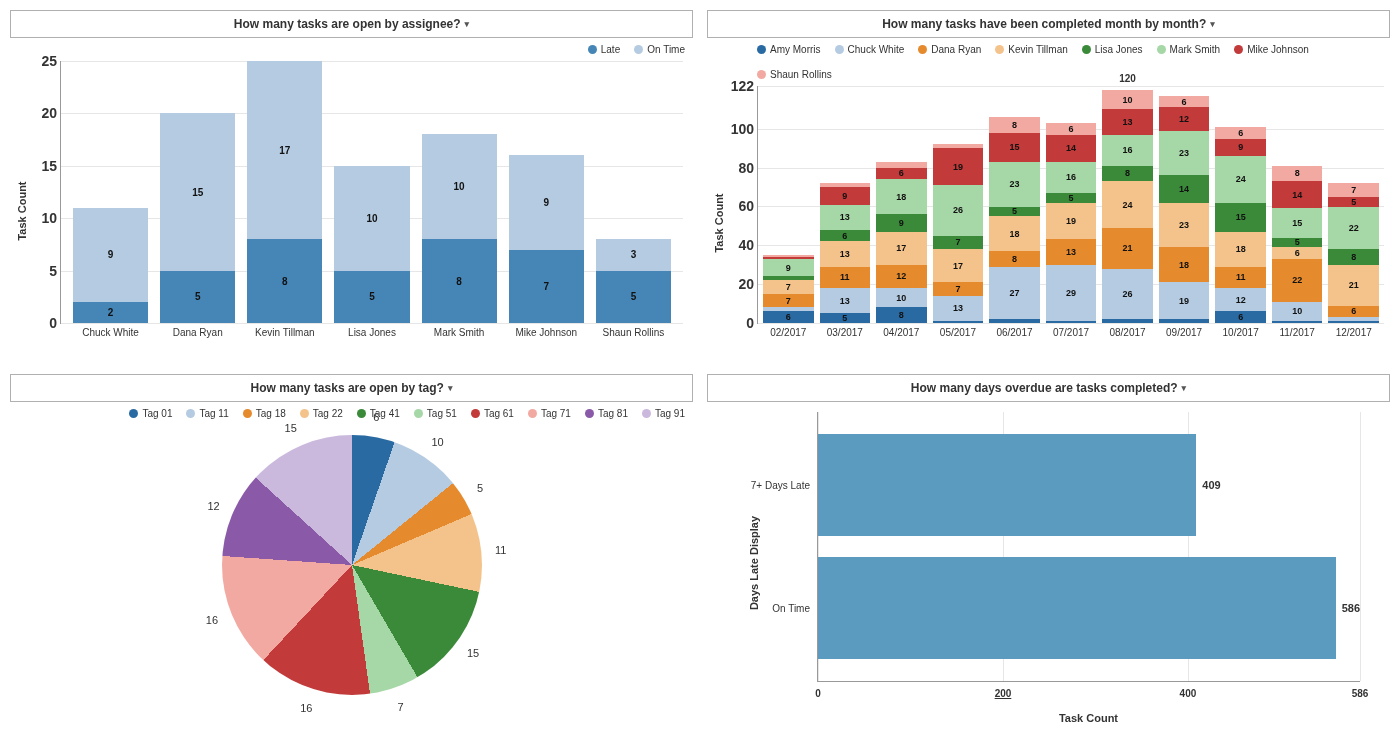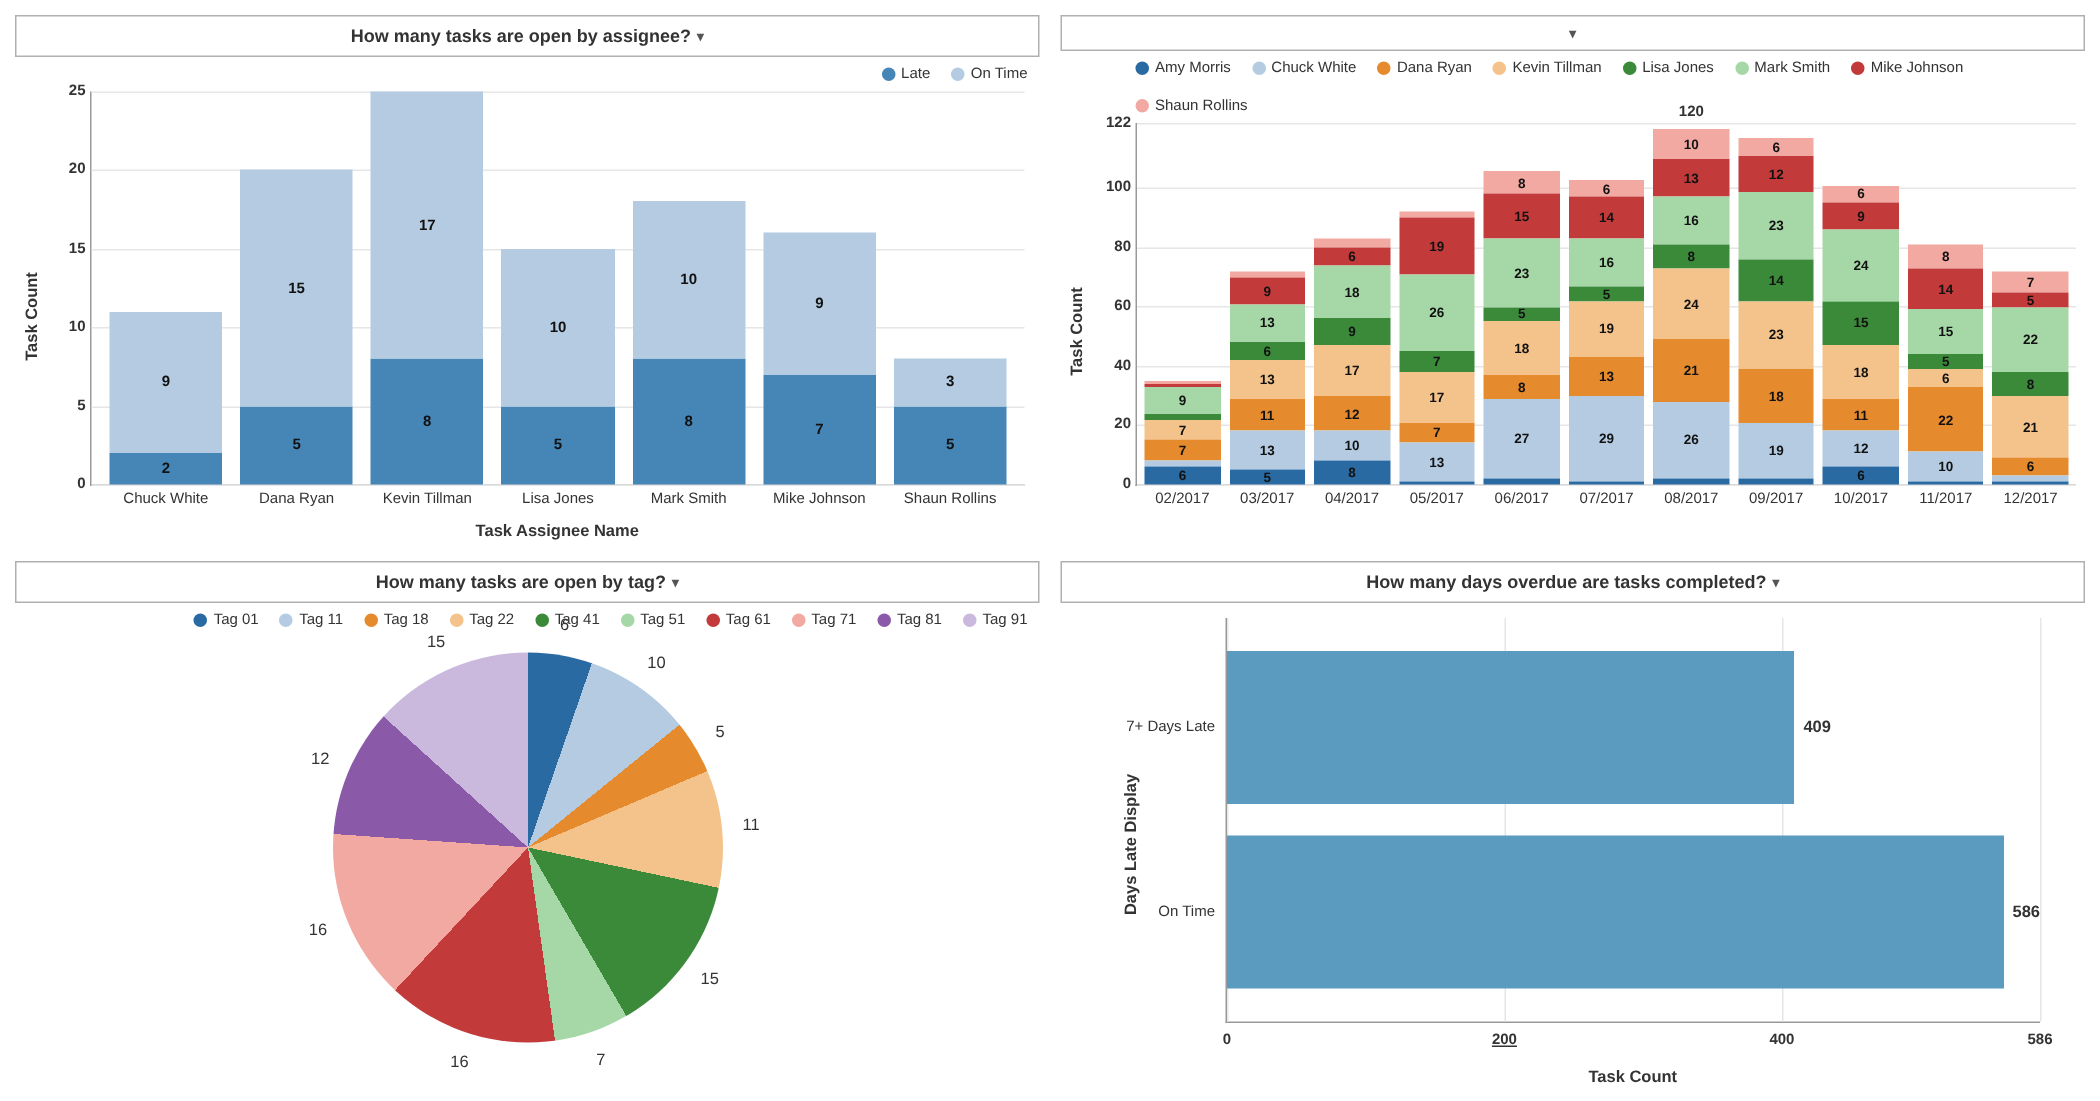"How many tasks have been" span { html: none -> <span>How many tasks have been completed month by month?</span> }
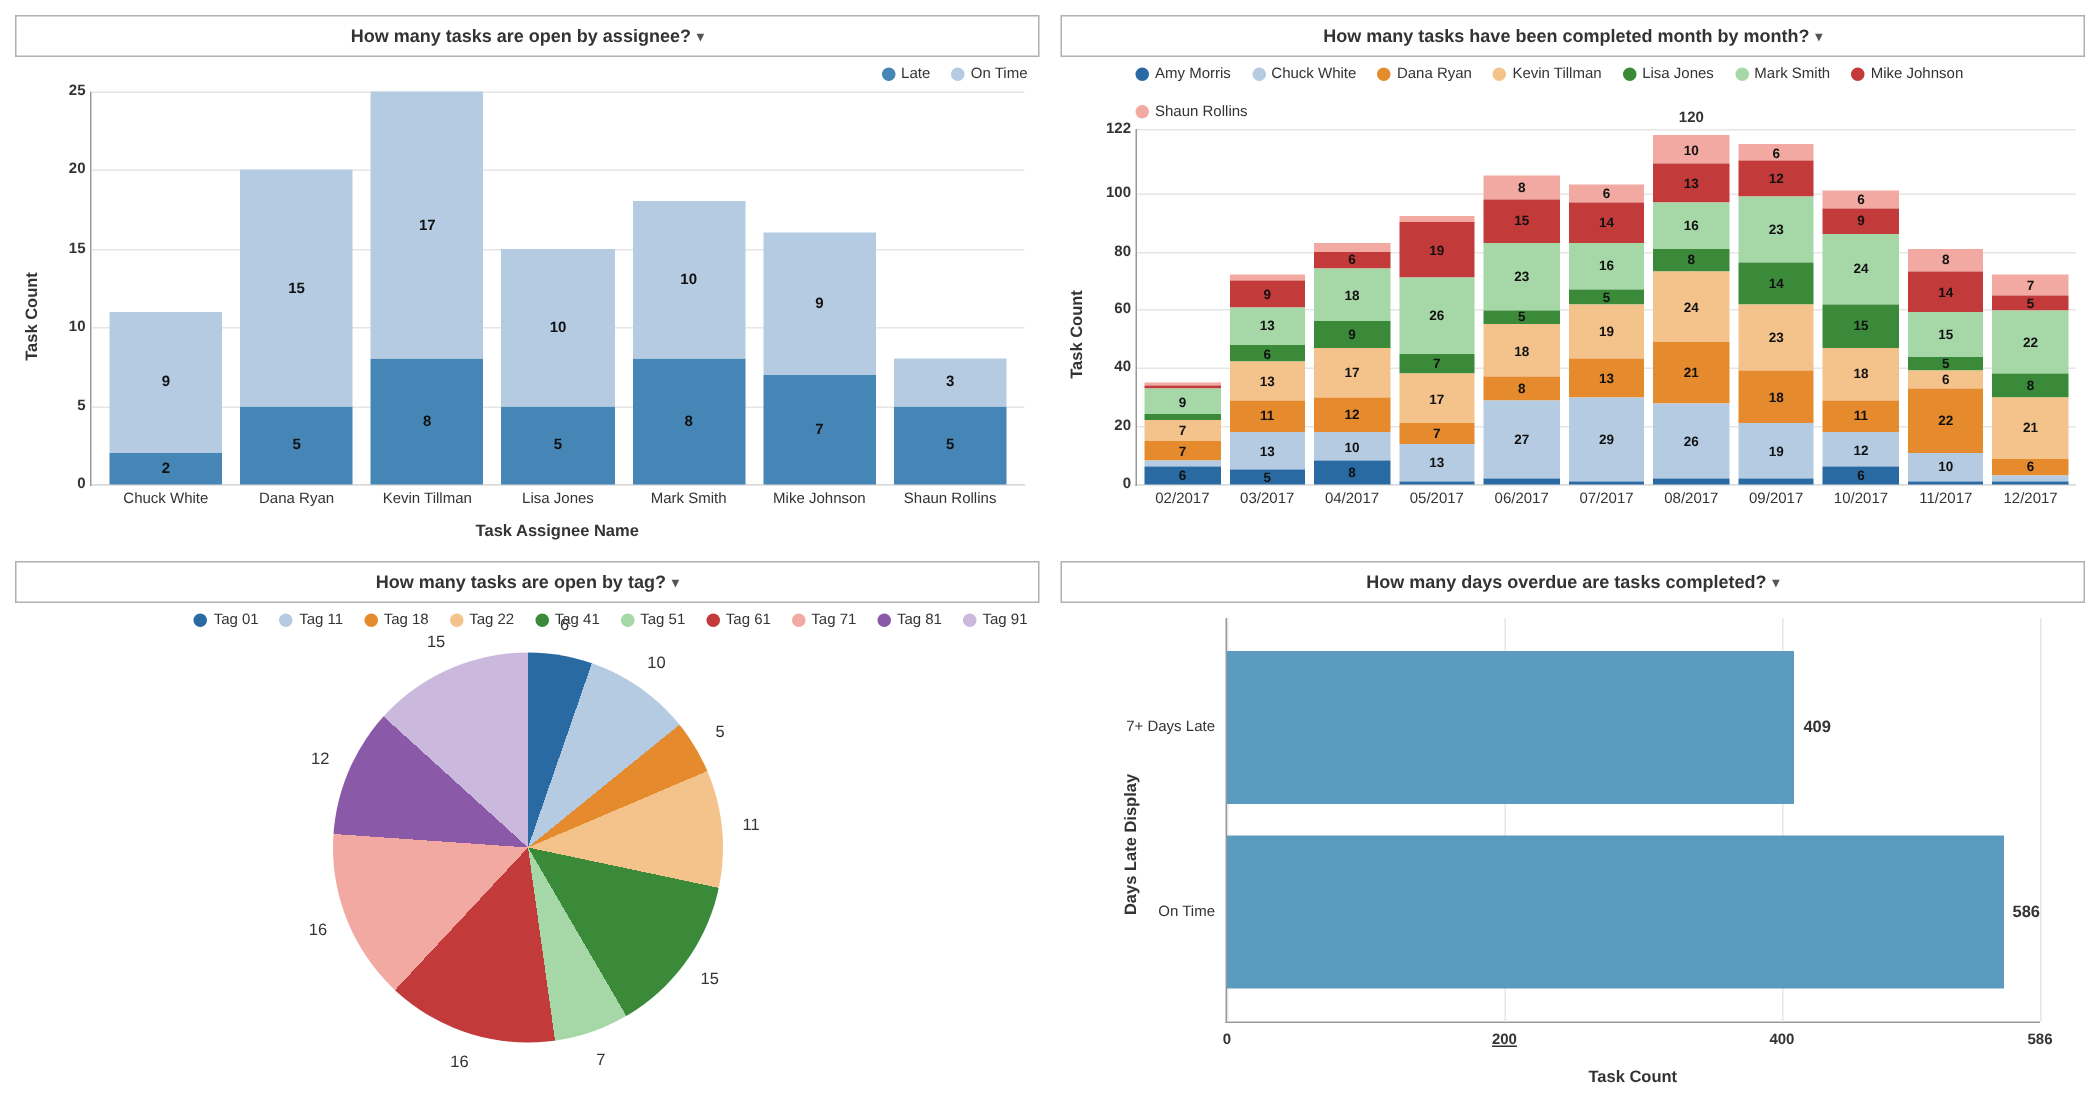"25" .y-tick { font-size: 10px -> 14px }
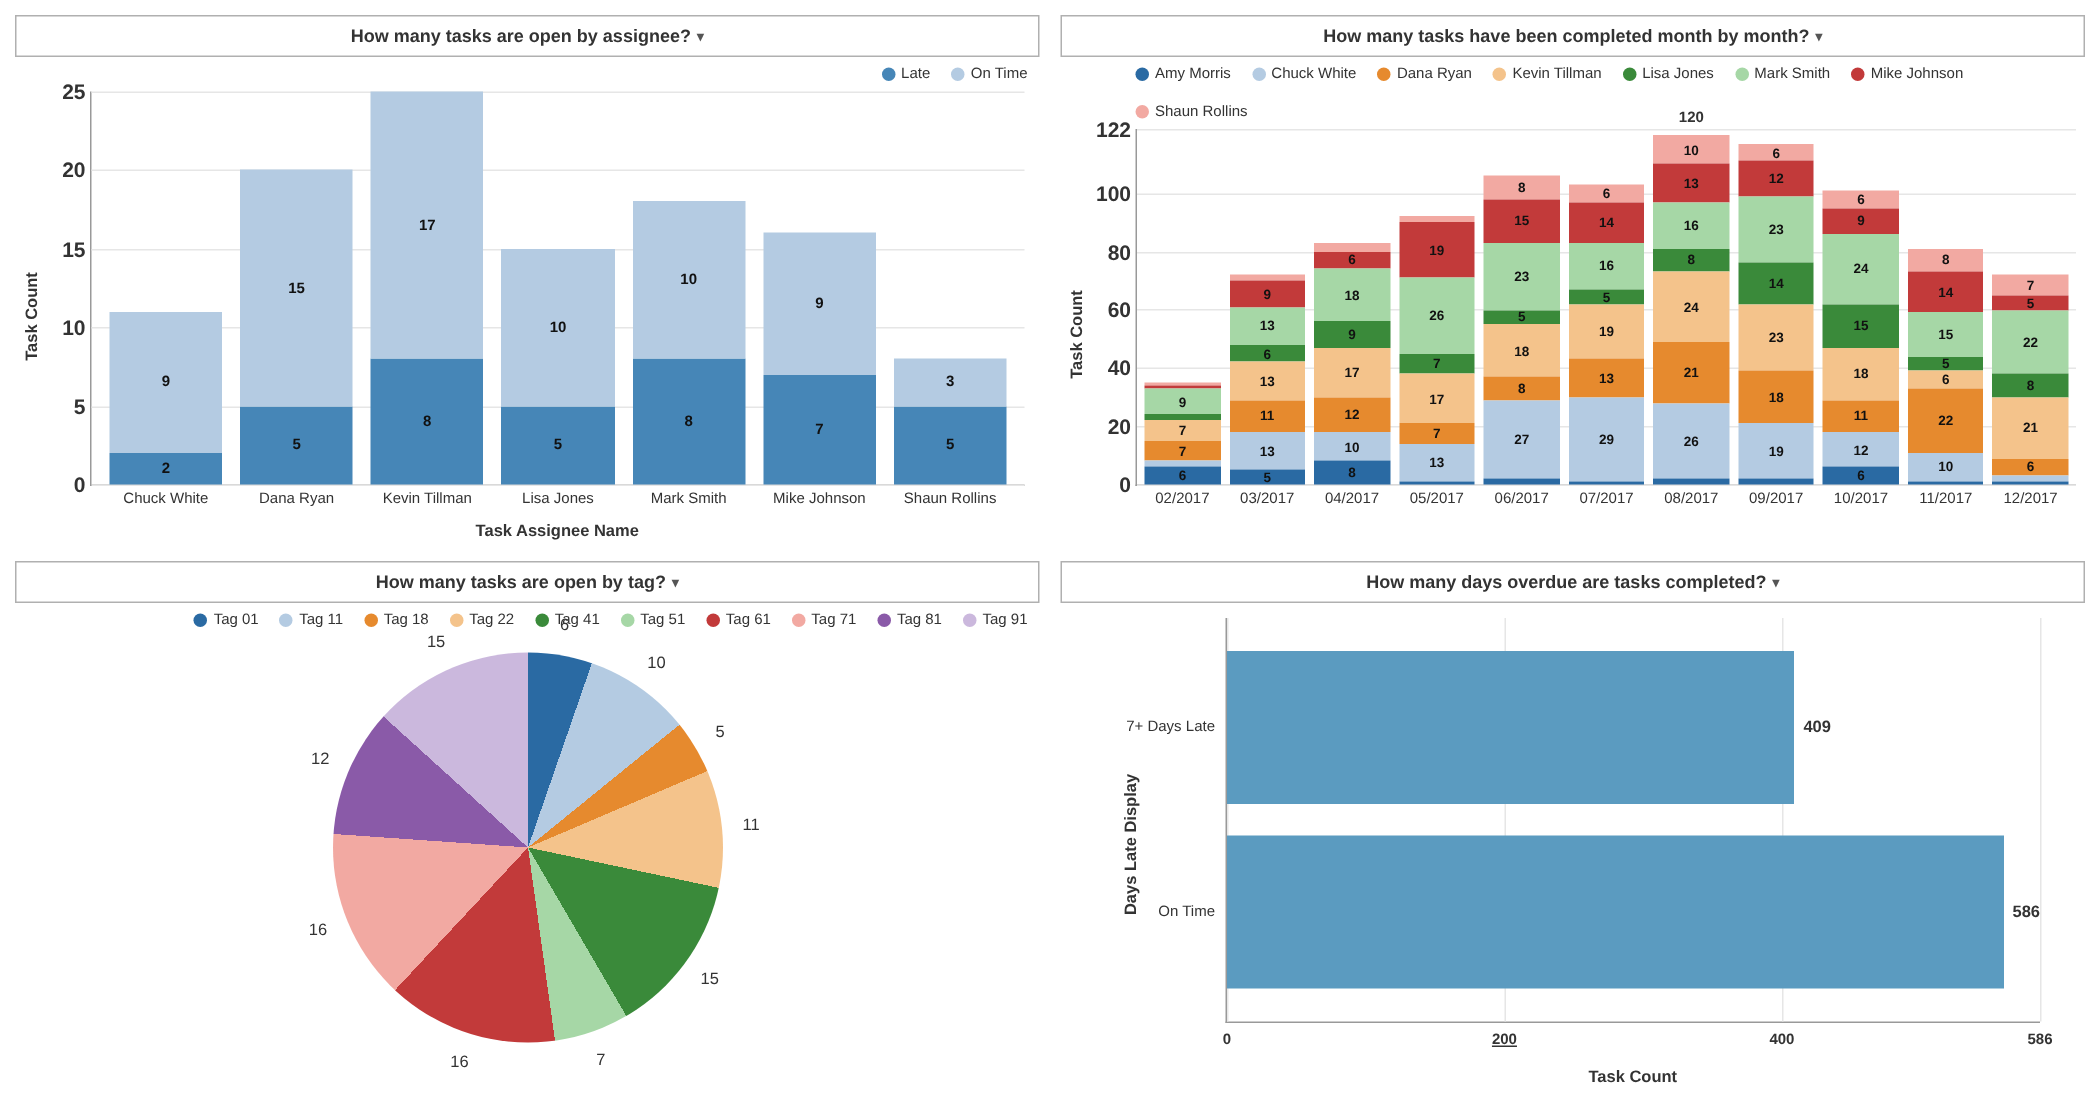"Task Assignee Name" div.axis-label-x { html: <div>Task Assignee Name</div> -> none }
